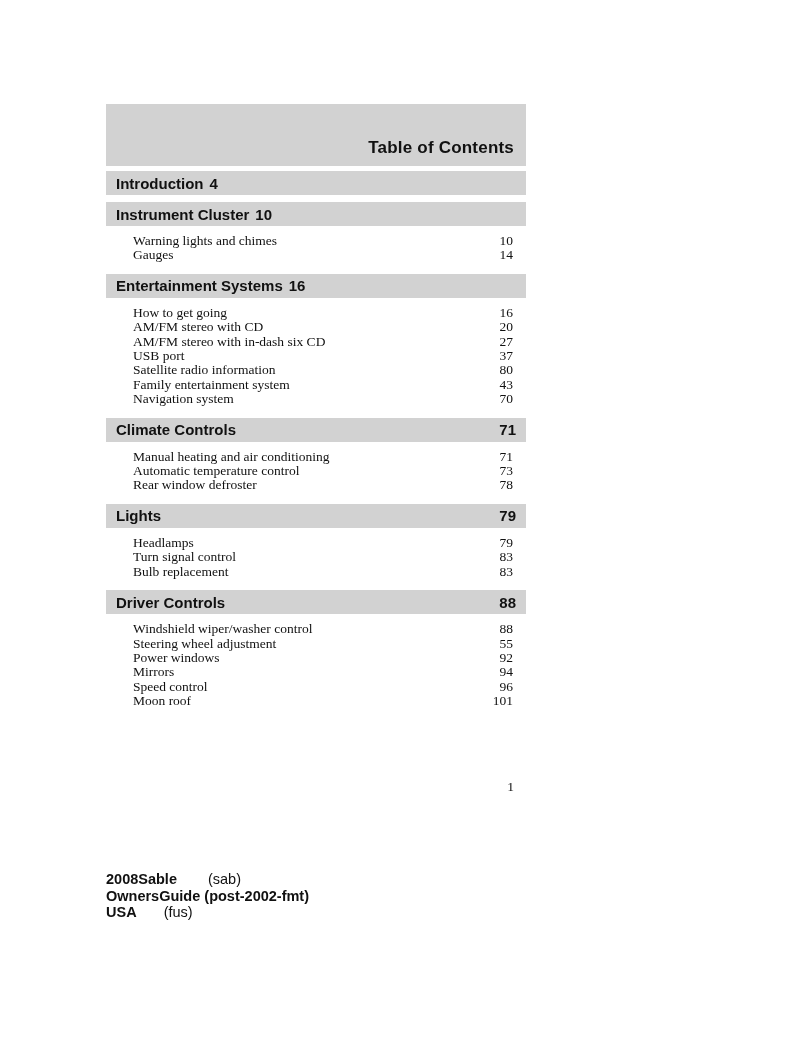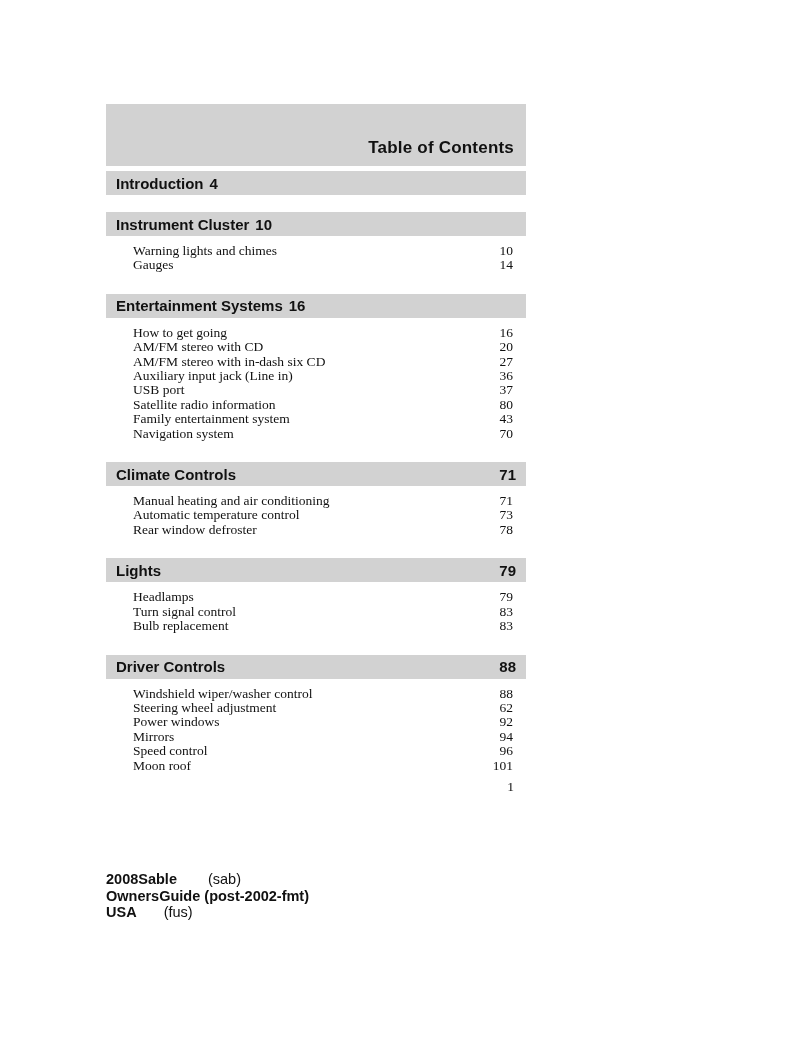"Instrument Cluster" .section { margin-top: 17px -> 7px }
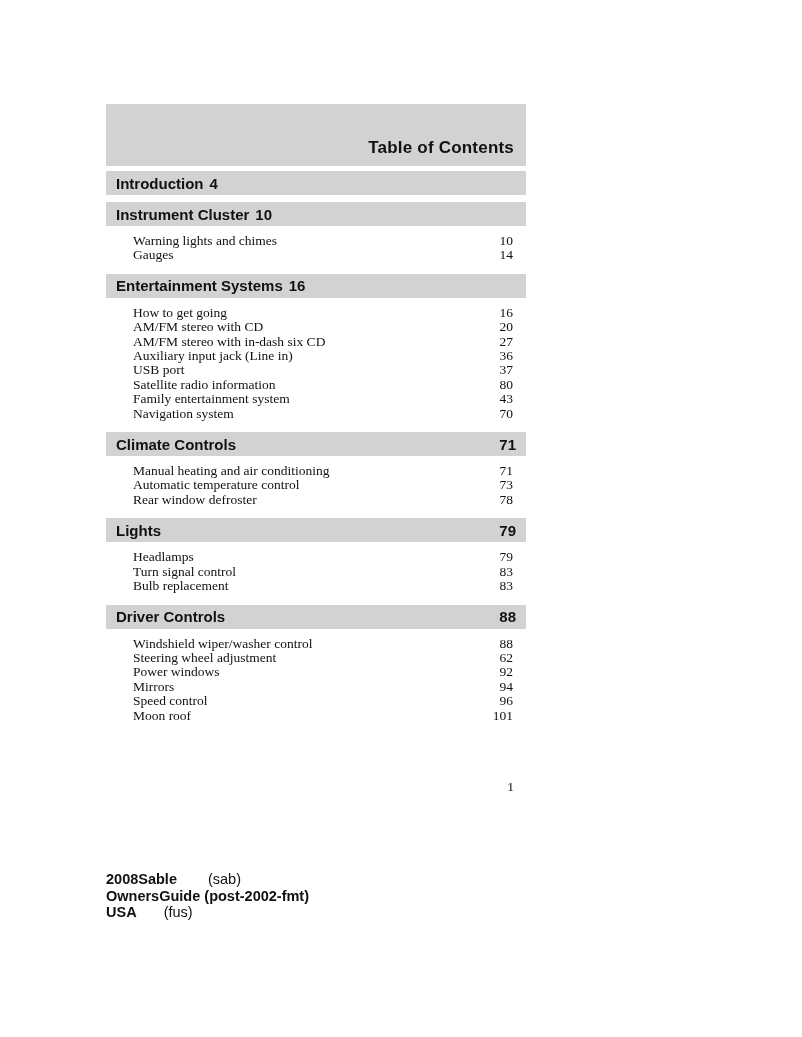"Auxiliary input jack (Line in)" div.entry-row { html: <div> <span>Auxiliary input jack (Line in)</span> <span>36</span> </div> -> none }
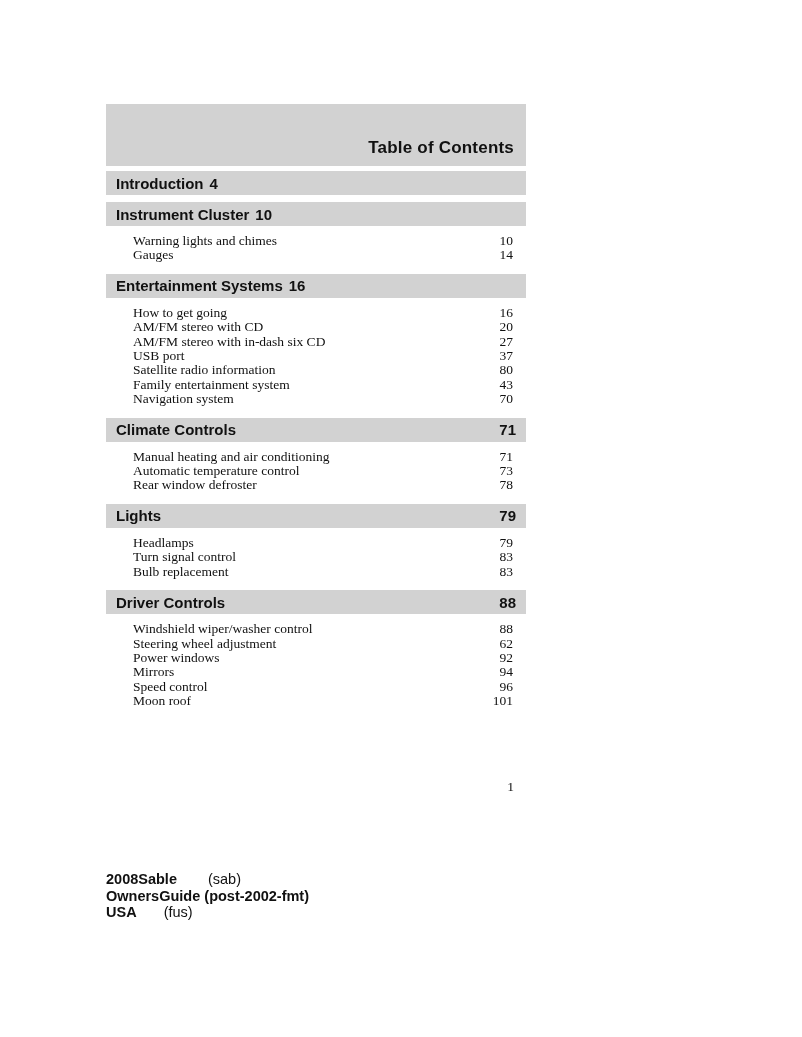"62" span.entry-page { text: 62 -> 55 }
